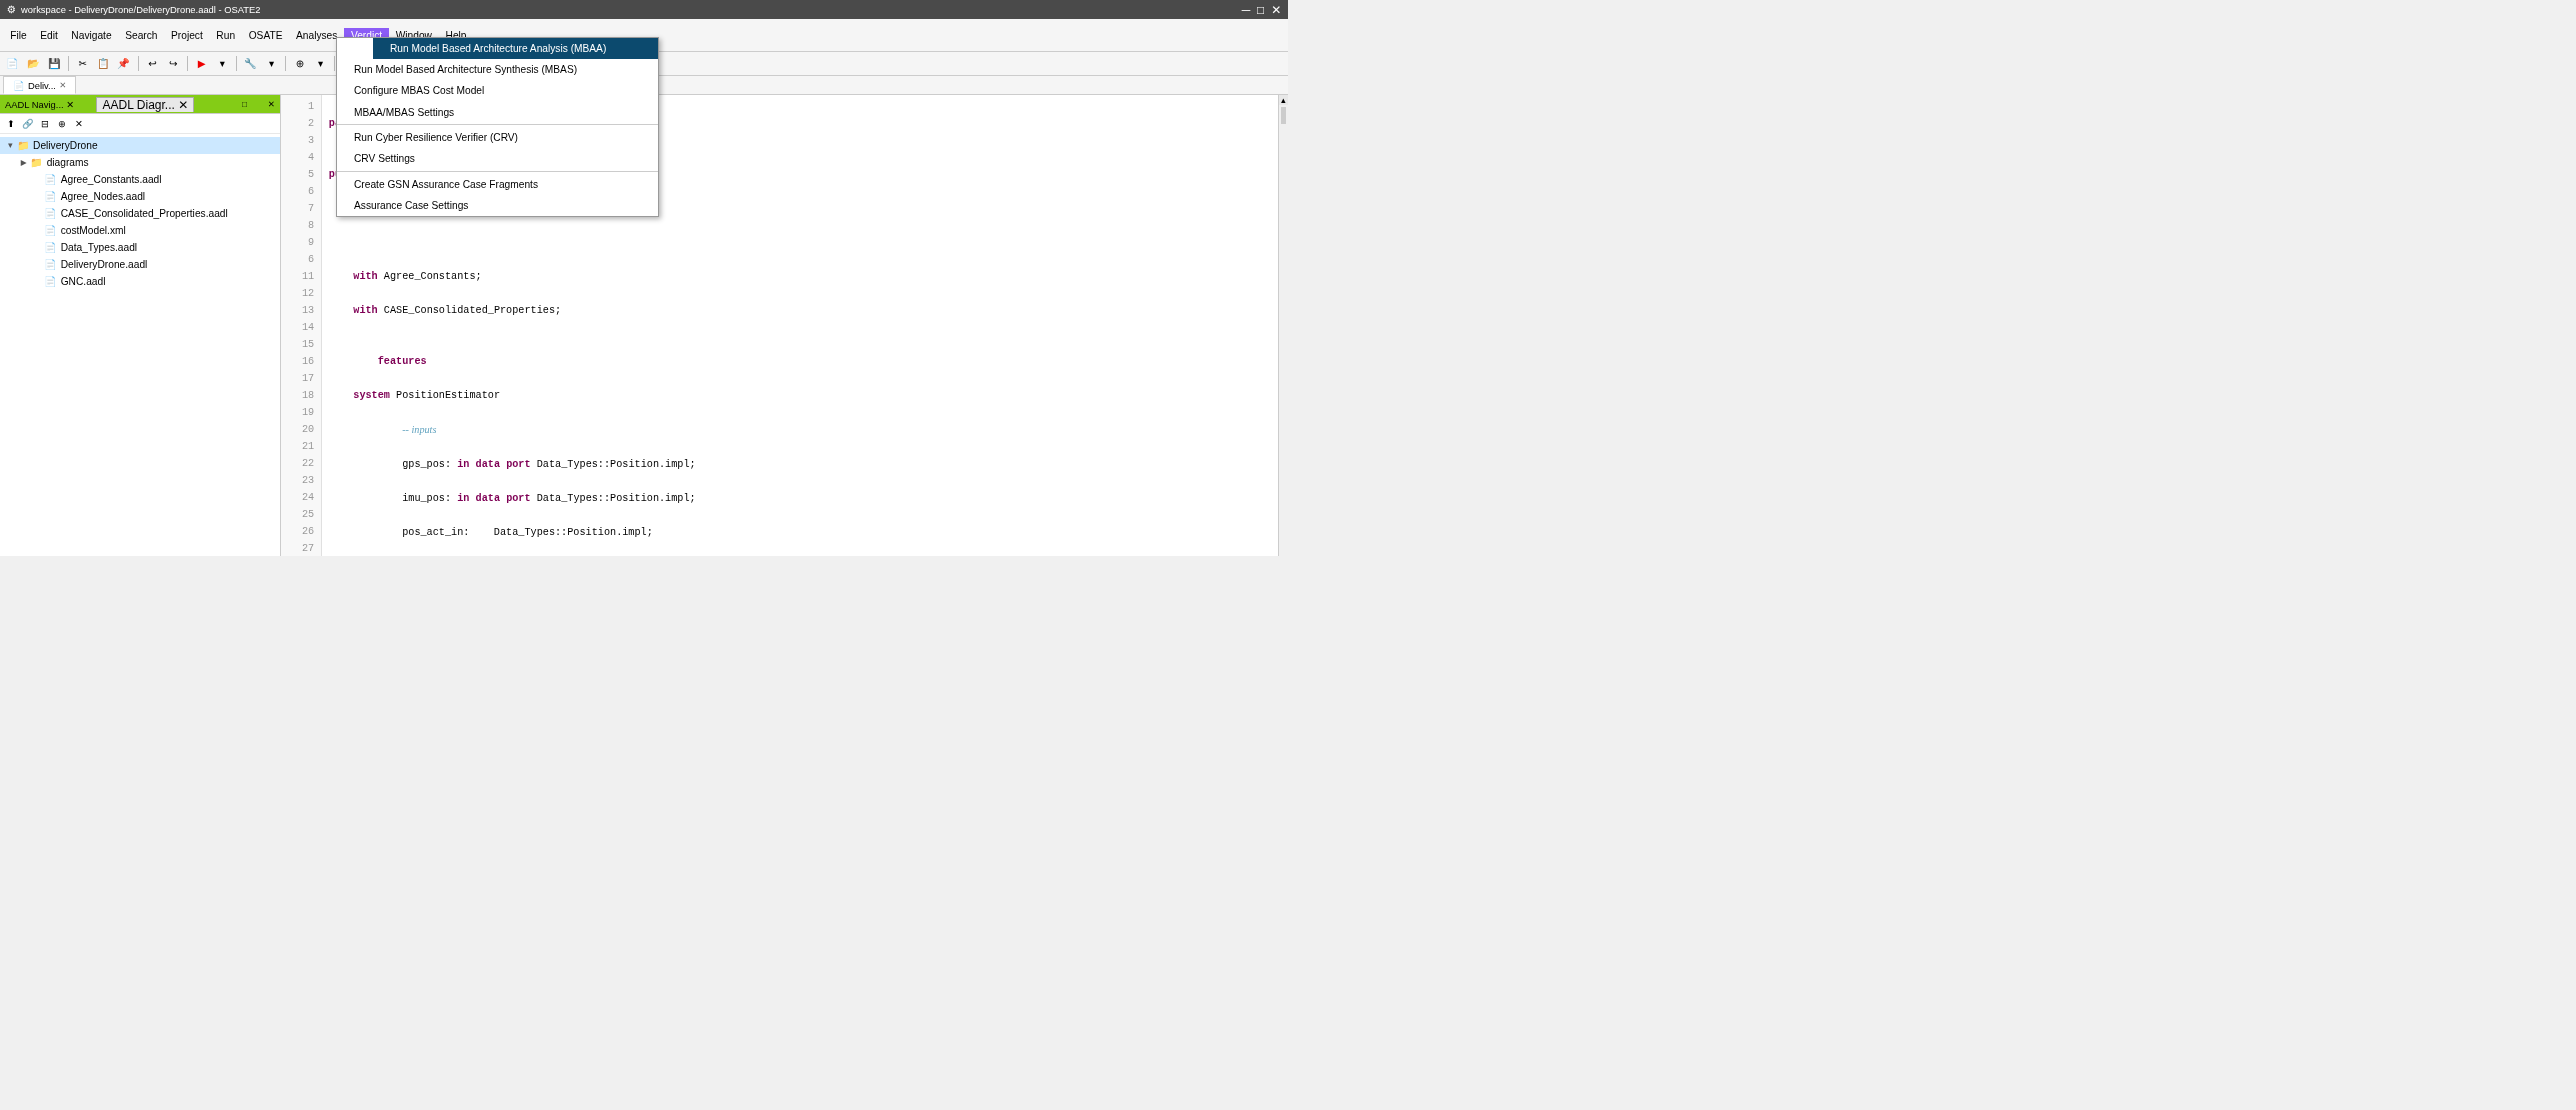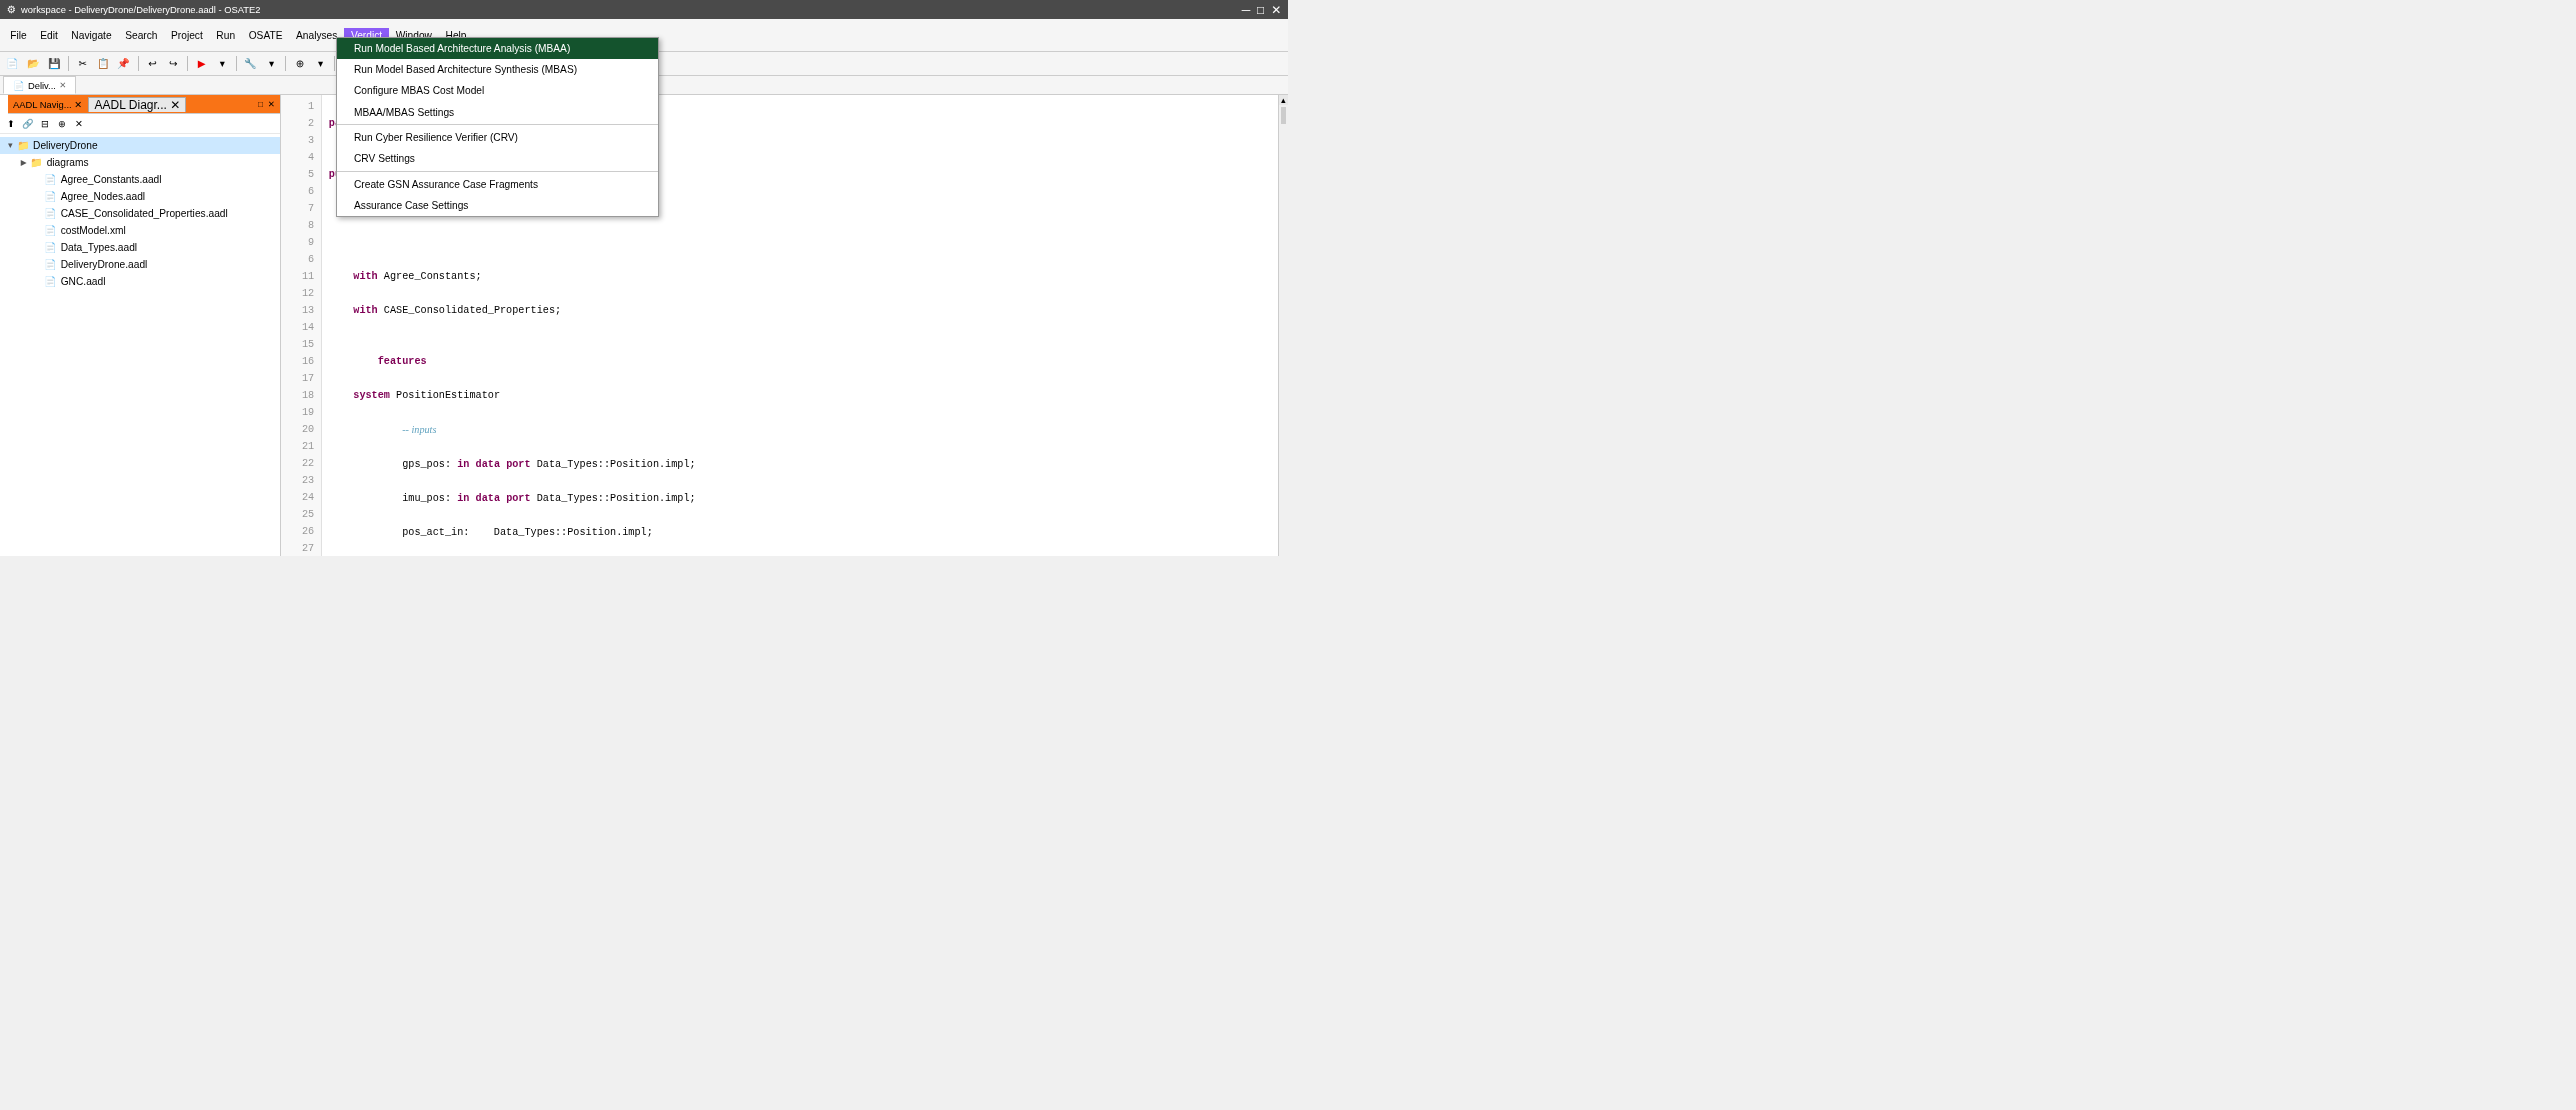"Run Model Based Architecture Analysis" .menu-dropdown-item.highlighted { background: #14532d -> #0c4a6e; margin-left: none -> 36px }
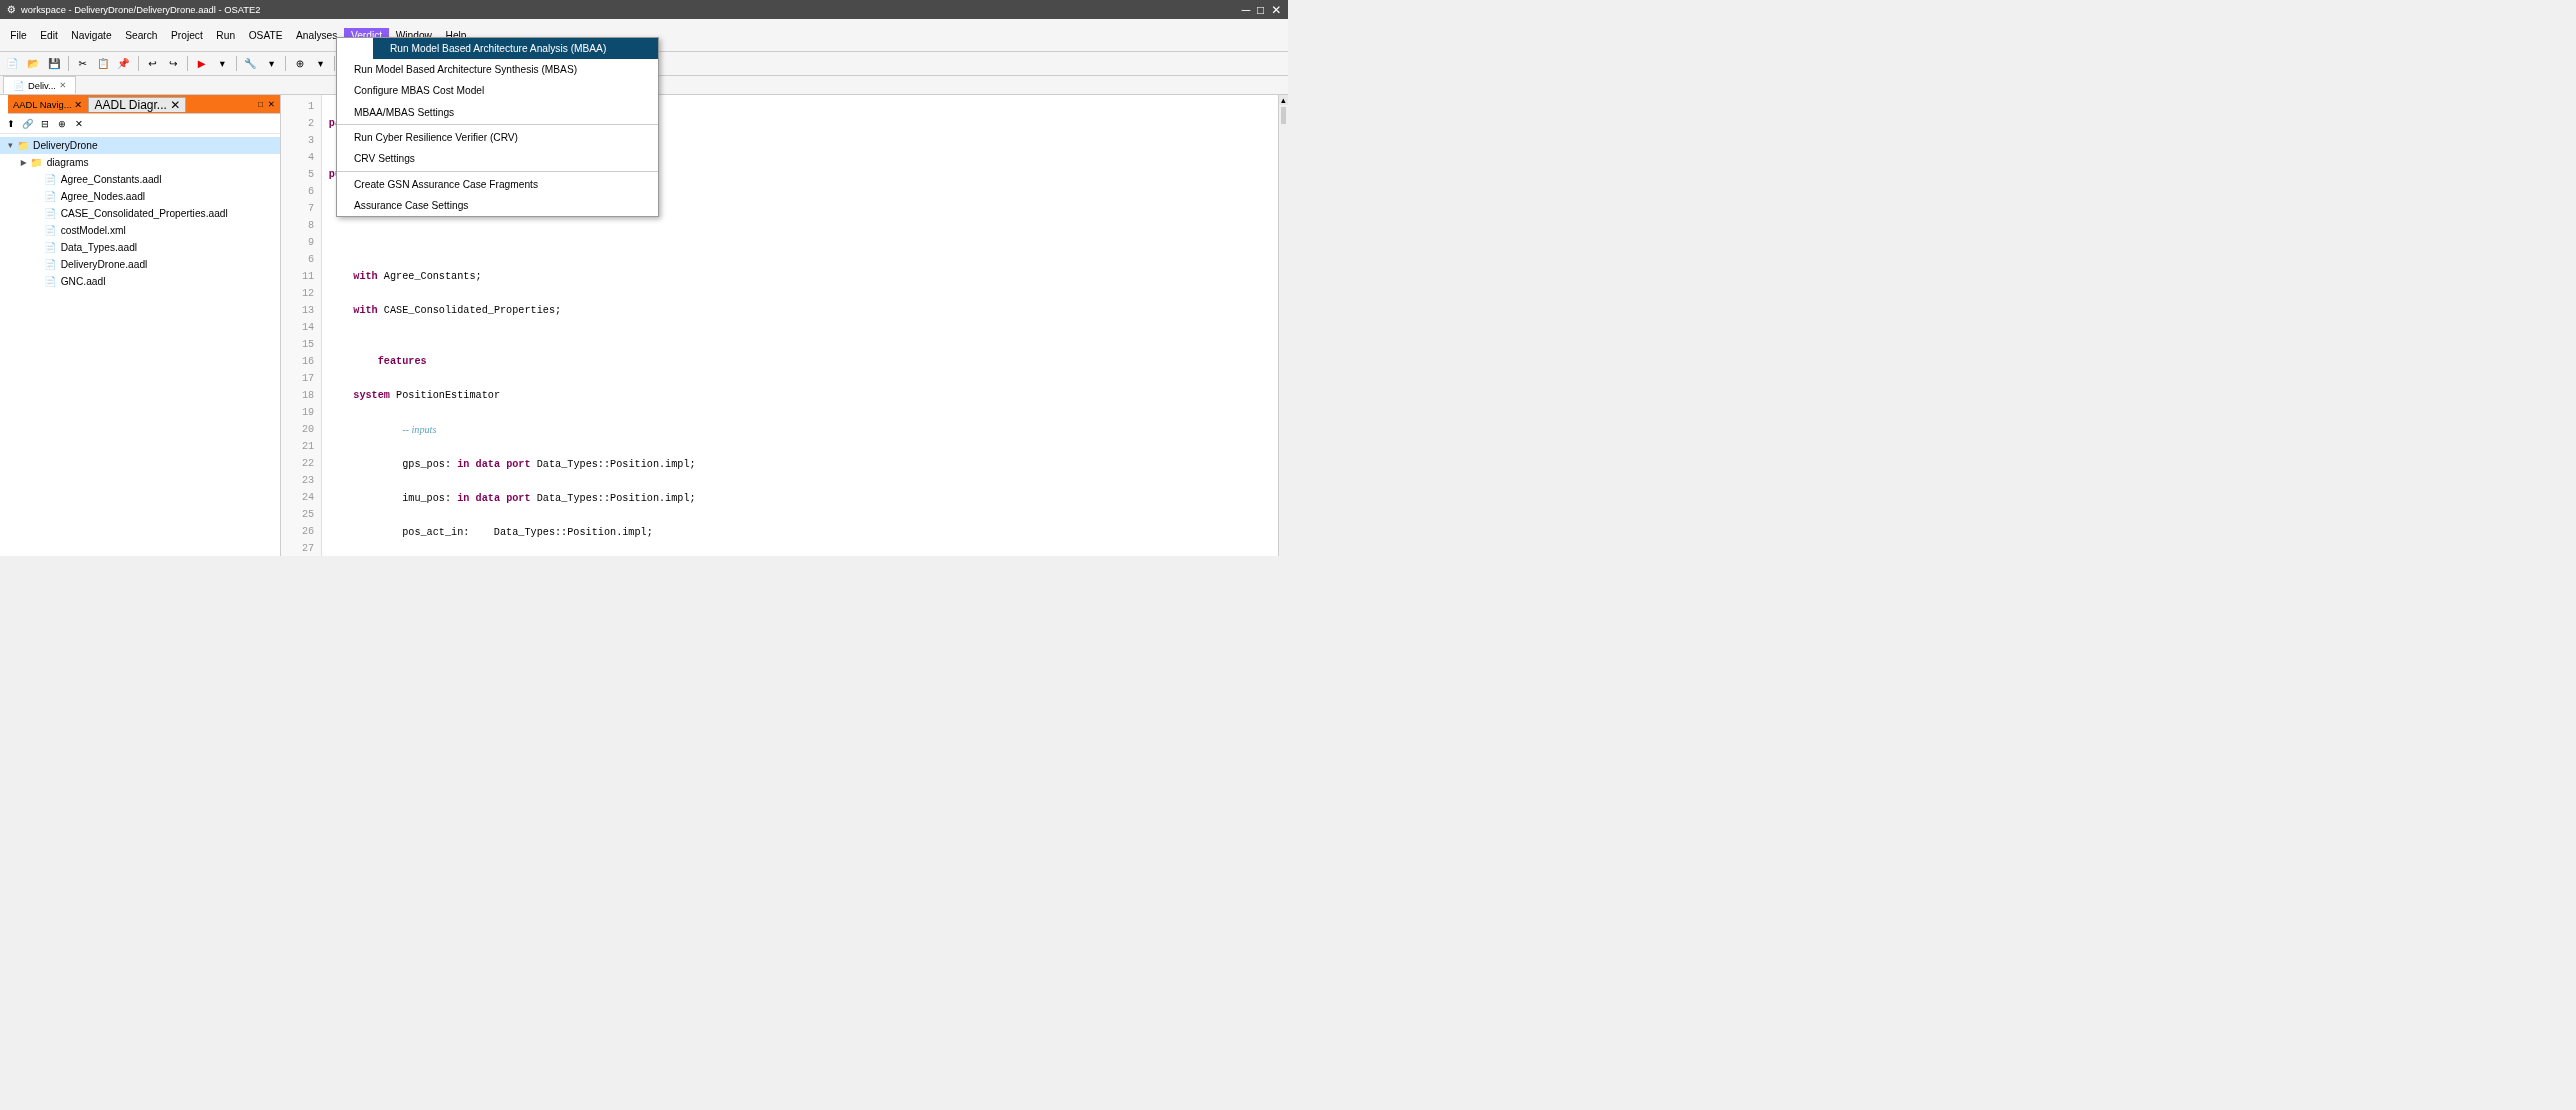"AADL Navig... ✕" #left-panel-header { background: #f97316 -> #84cc16; gap: 3px -> 19px; margin-left: 8px -> none }
